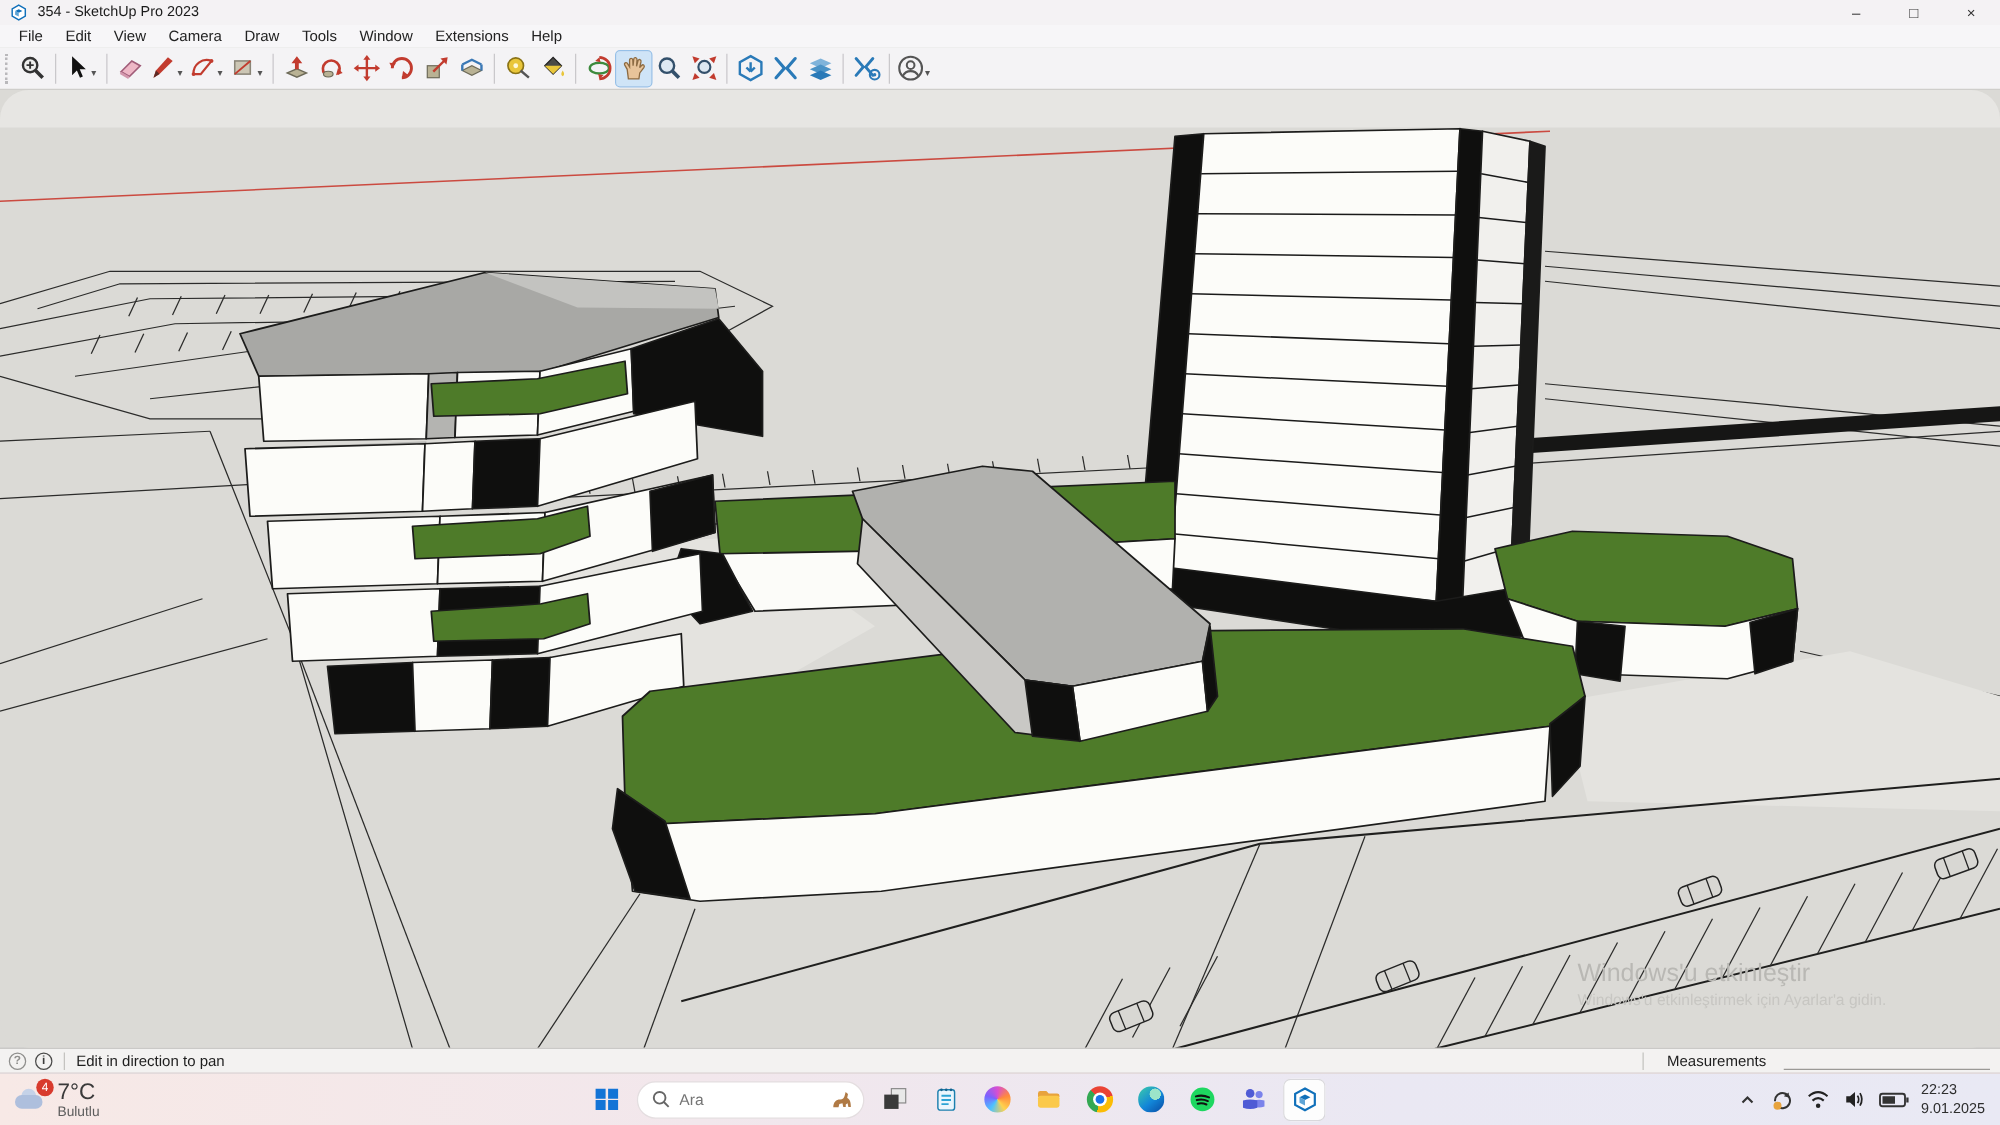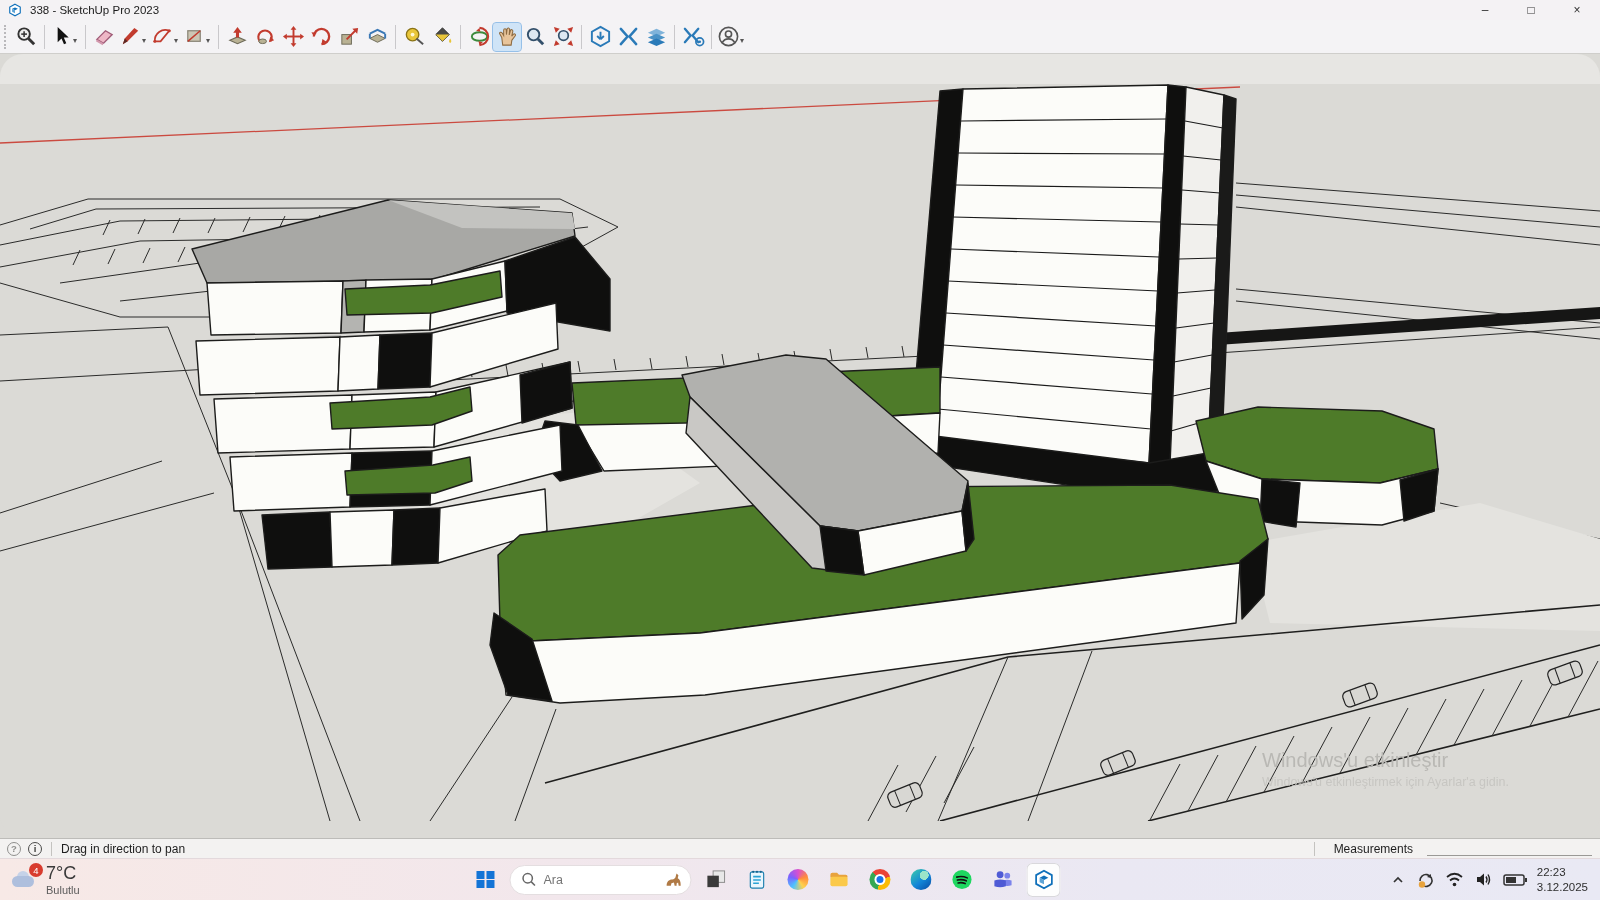"338 - SketchUp Pro 2023" span.title { text: 338 -> 354 }
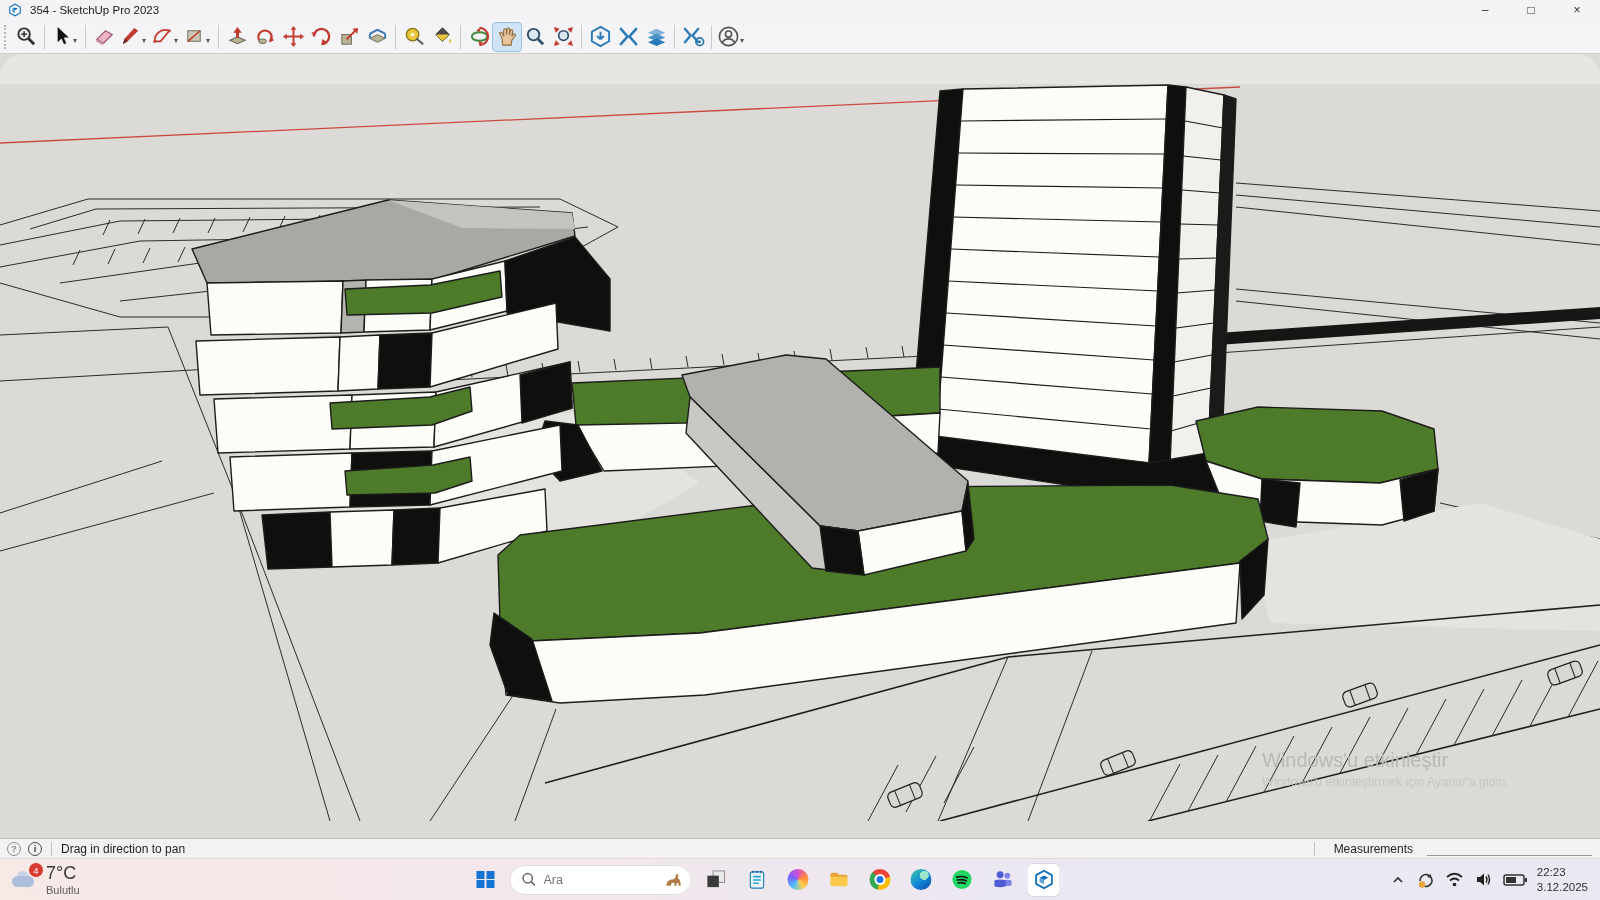"File" div.menubar { html: none -> <div> <span>File</span> <span>Edit</span> <span>View</span> <span>Camera</span> <span>Draw</span> <span>Tools</span> <span>Window</span> <span>Extensions</span> <span>Help</span> </div> }
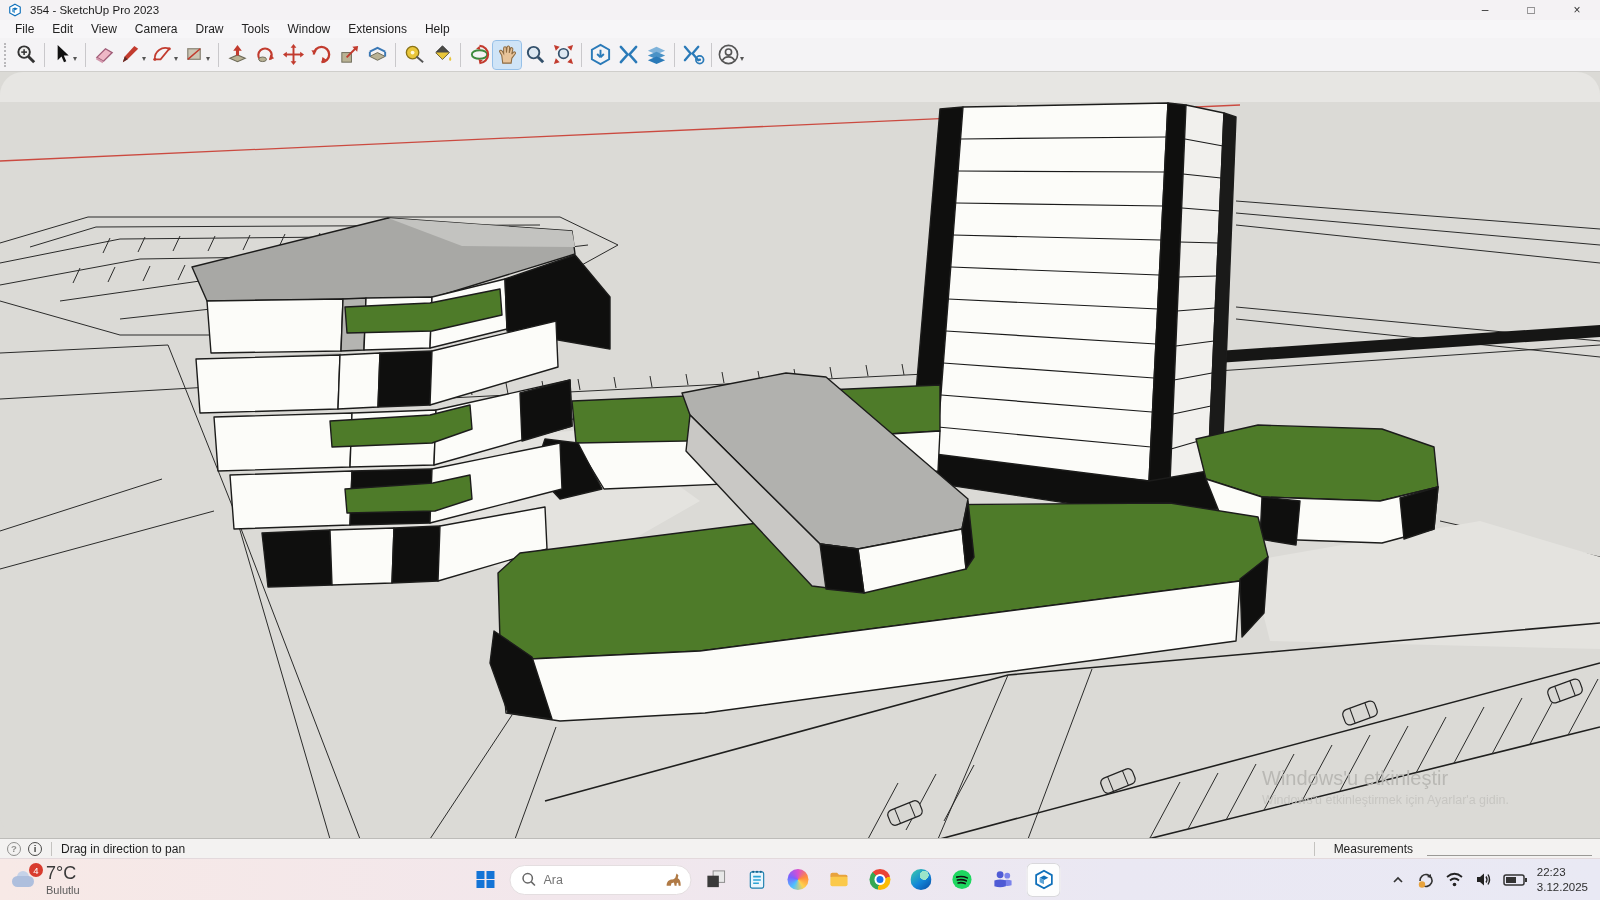"Drag in direction to pan" span.sb-hint { text: Drag -> Edit }
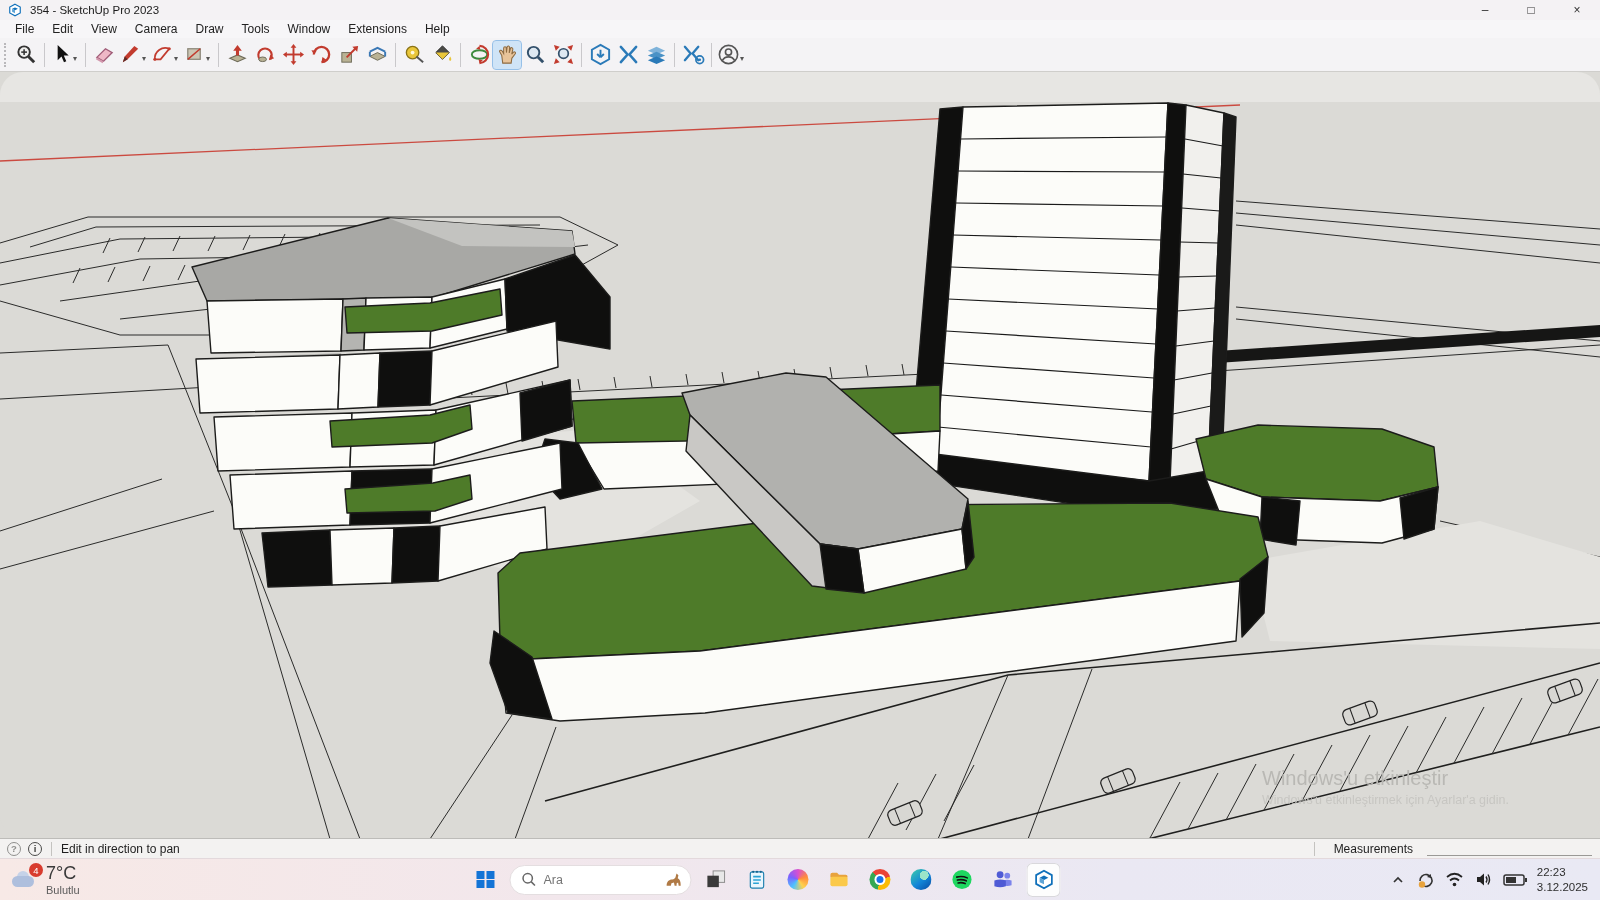"3.12.2025" div { text: 3.12.2025 -> 9.01.2025 }
